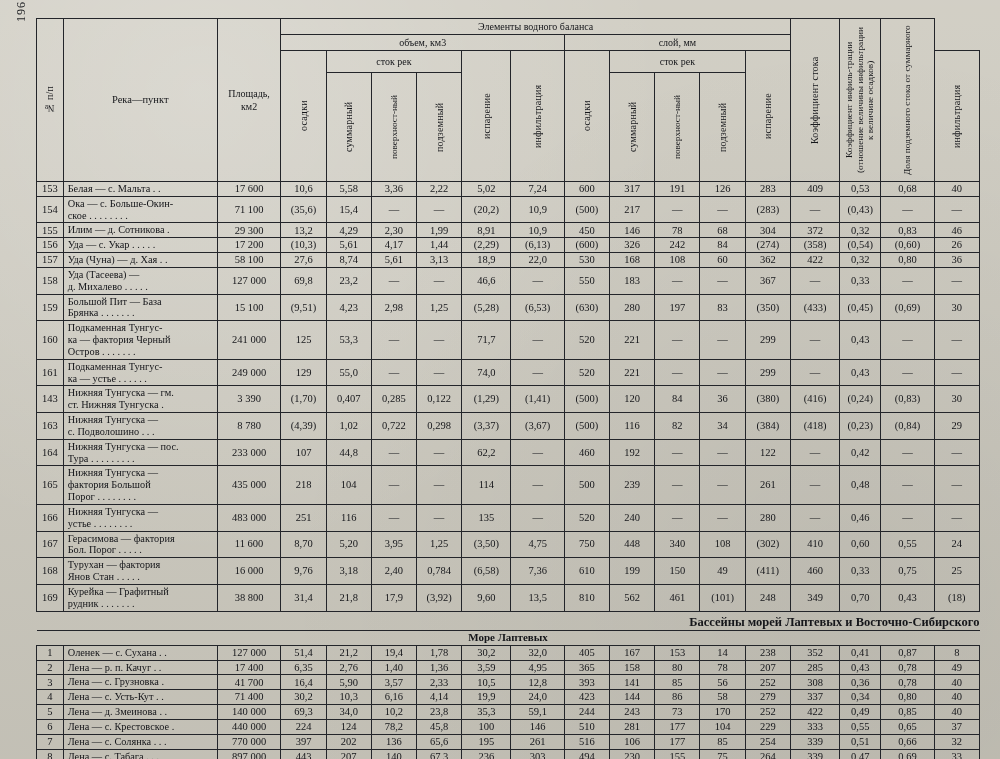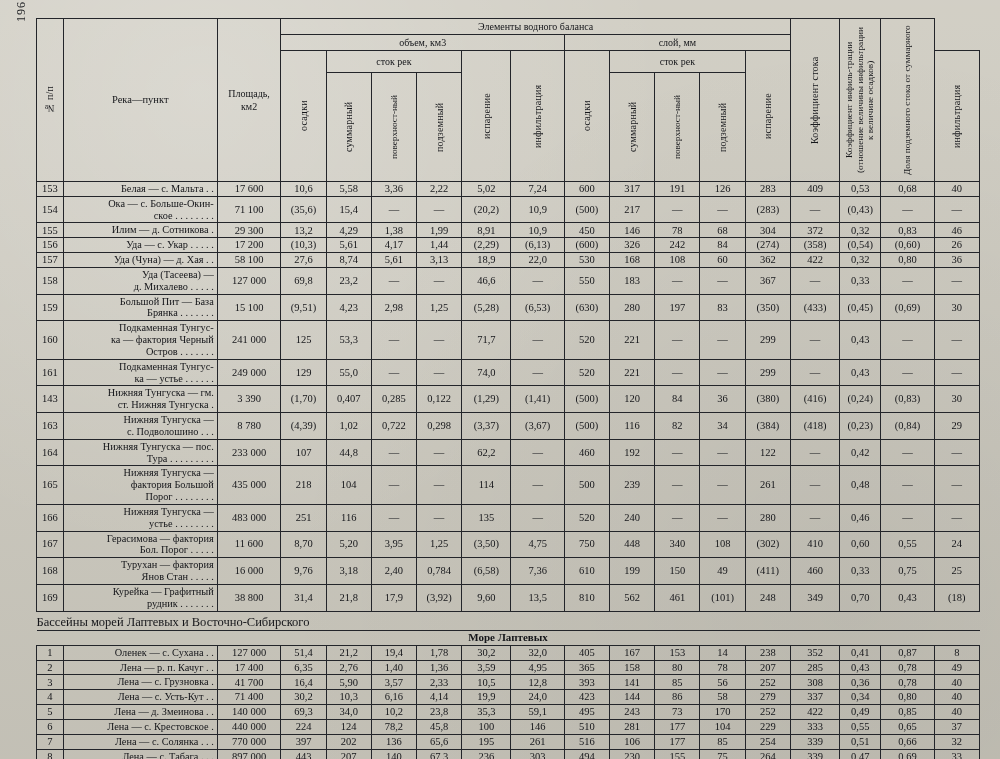"Белая — с. Мальта ." td.name { text-align: right -> left }
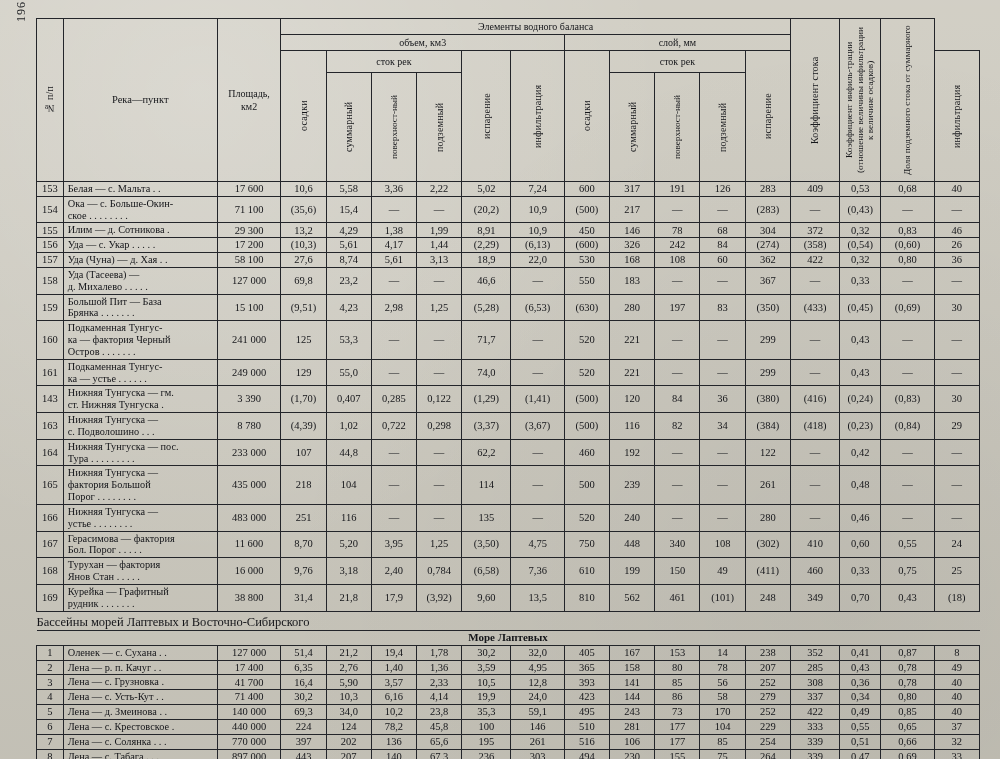"1,38" td.num { text: 1,38 -> 2,30 }
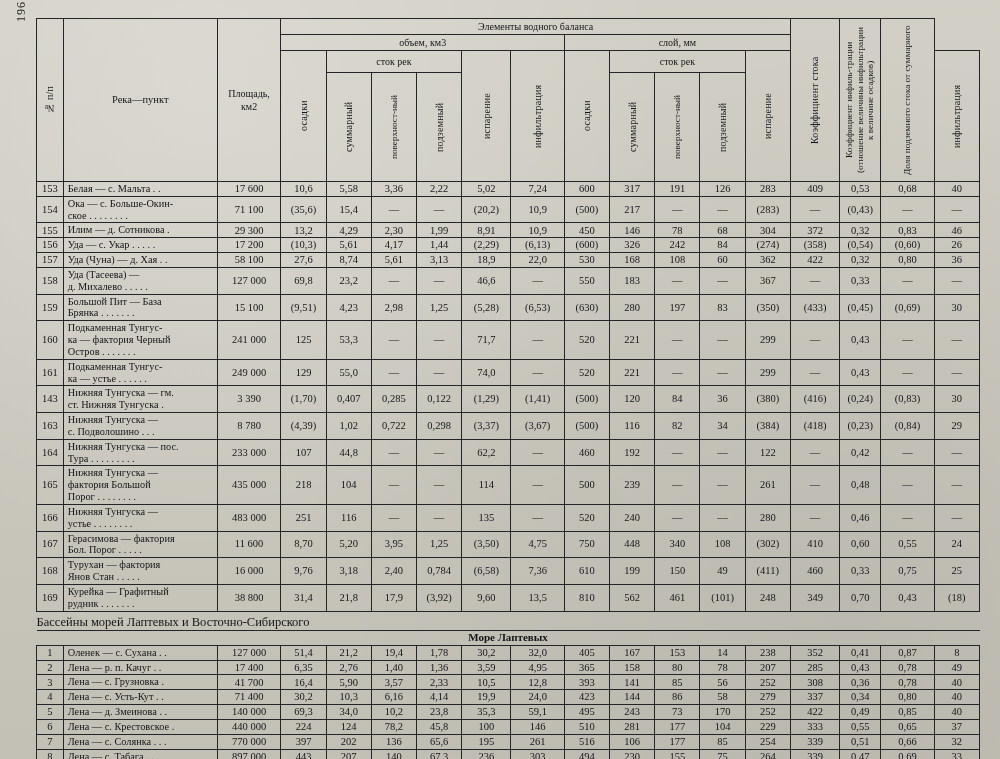"Бассейны морей Лаптевых и" .band { font-weight: normal -> bold; text-align: left -> right }
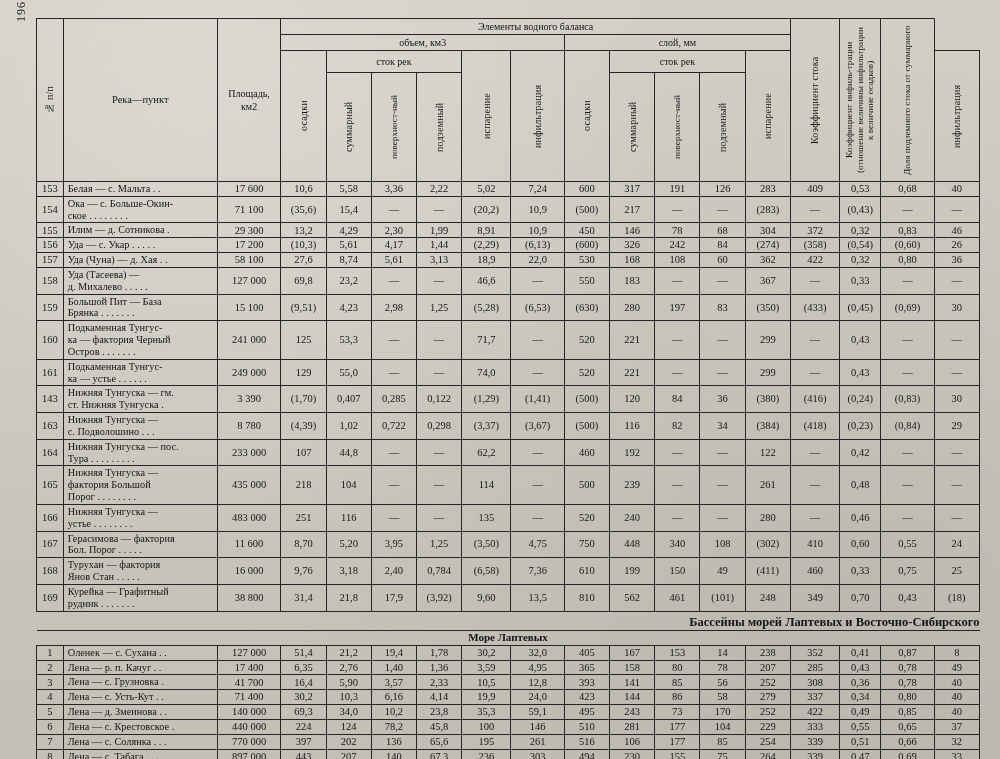"495" td.num { text: 495 -> 244 }
